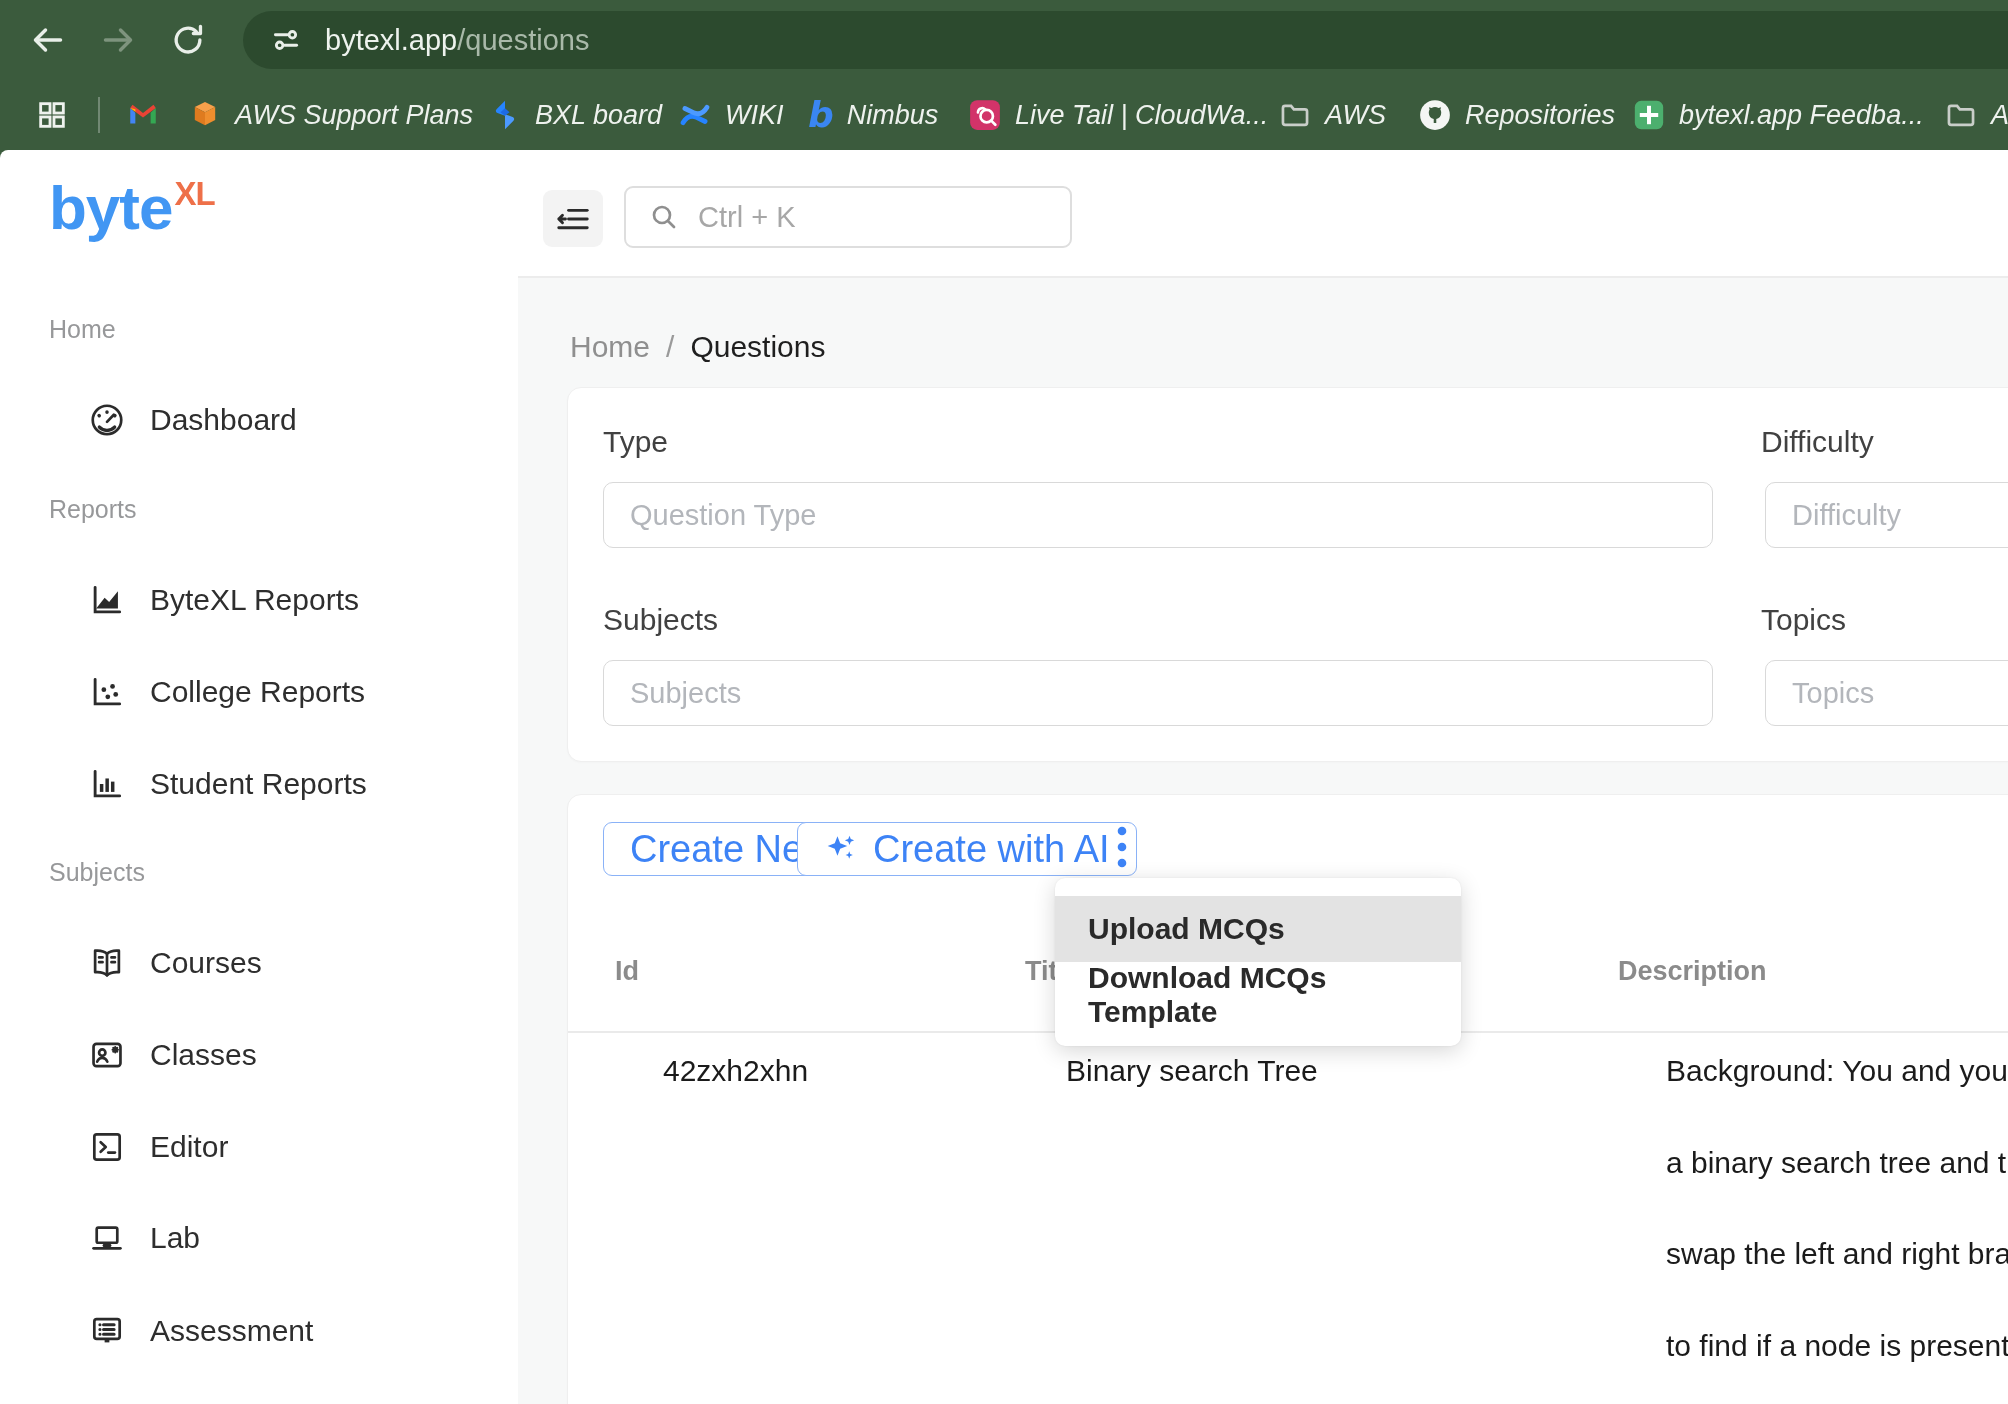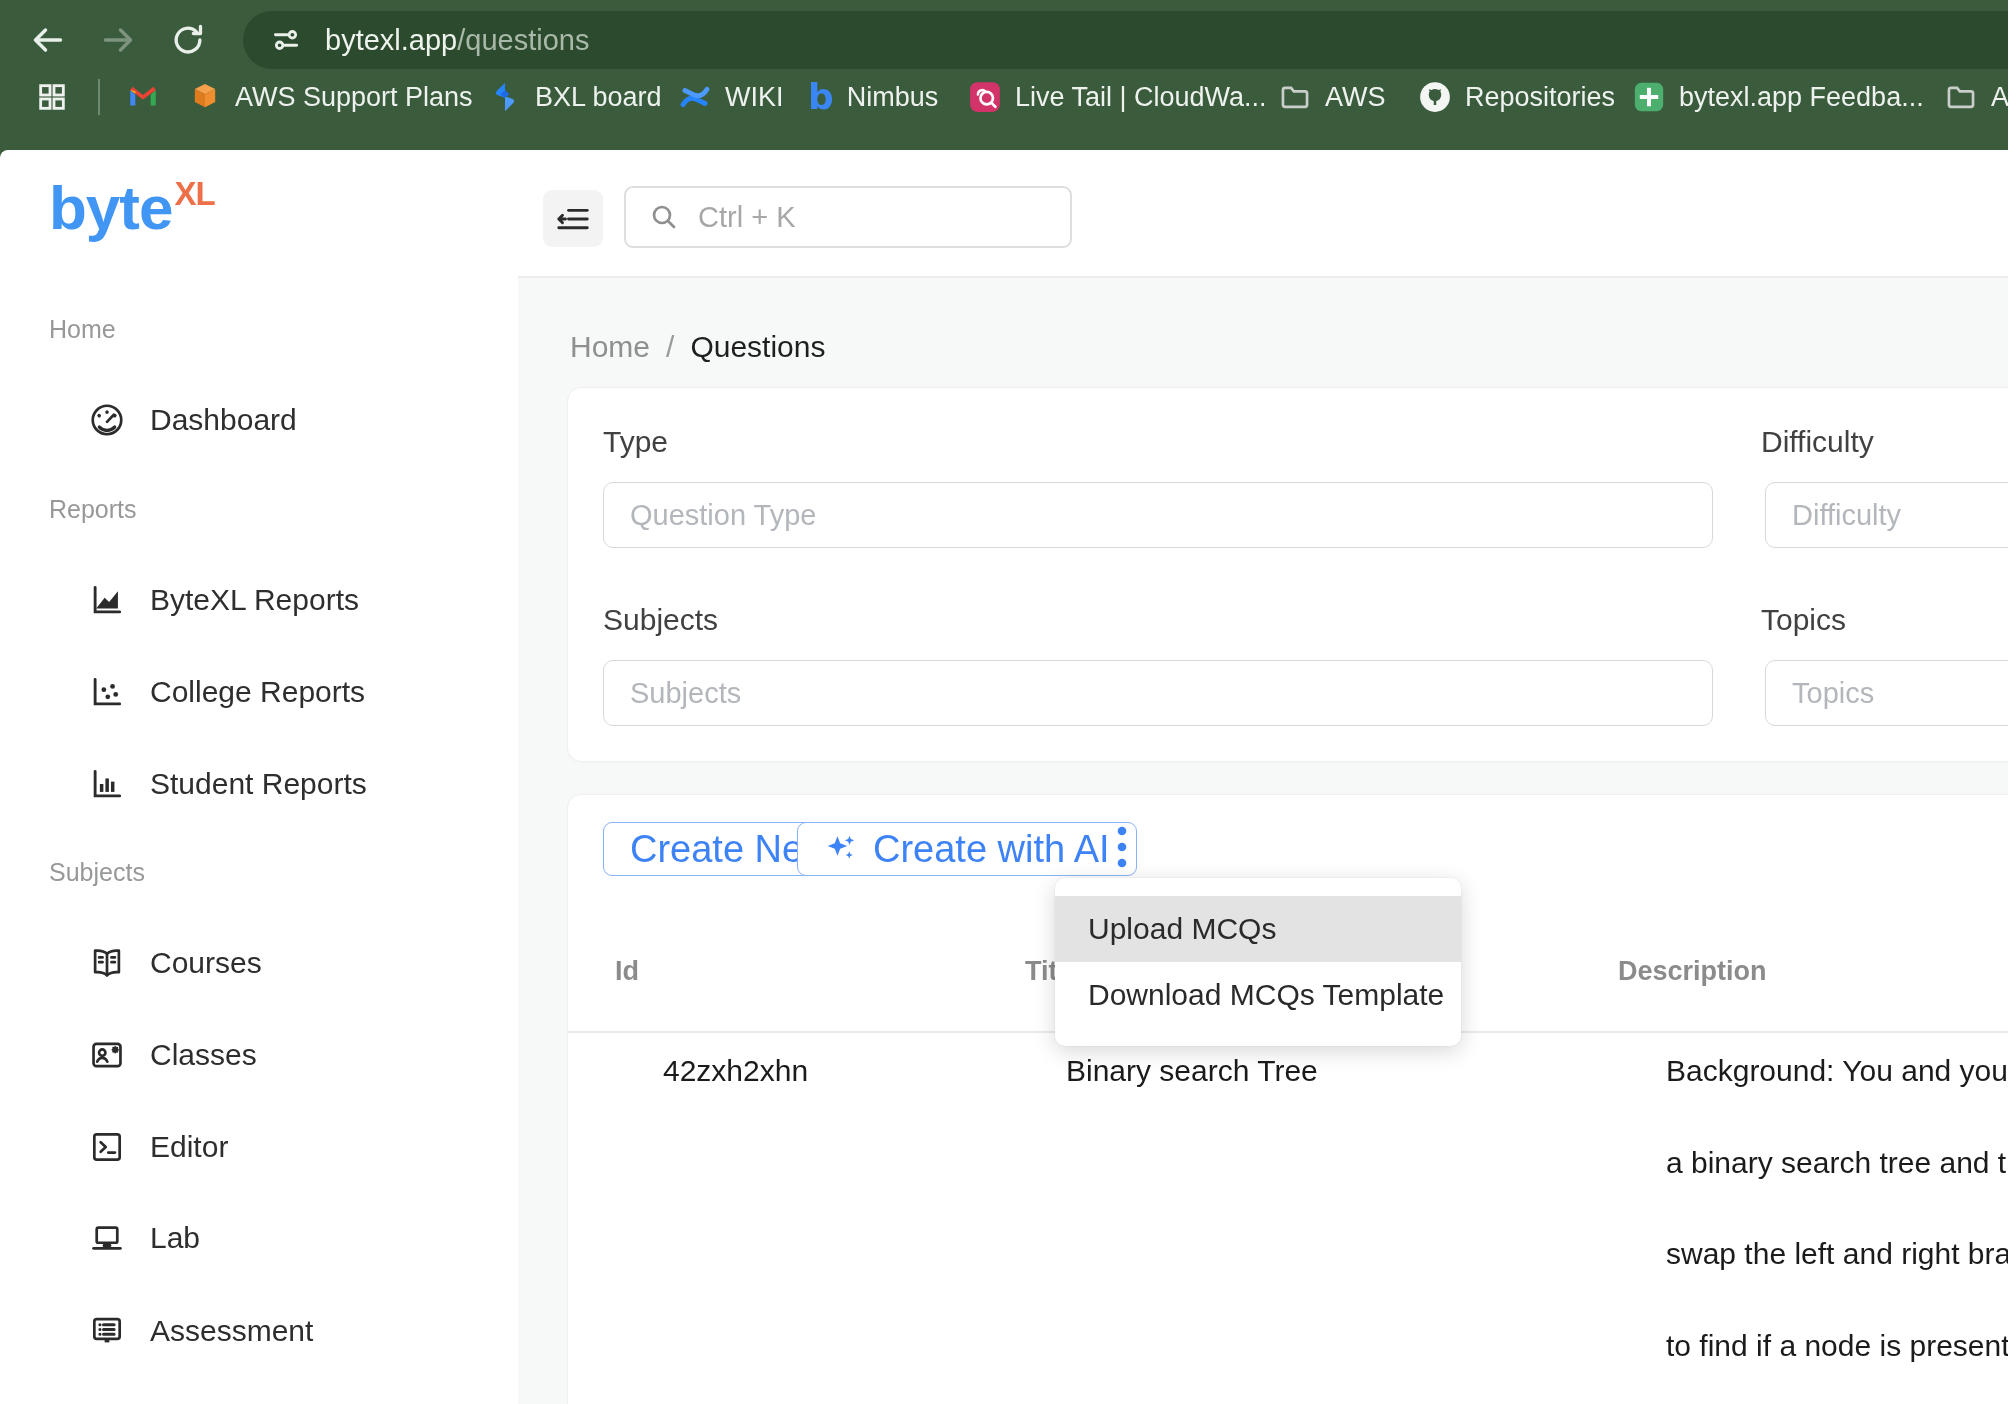"AWS Support Plans" .bookmarks { font-style: none -> italic; top: 62px -> 80px }
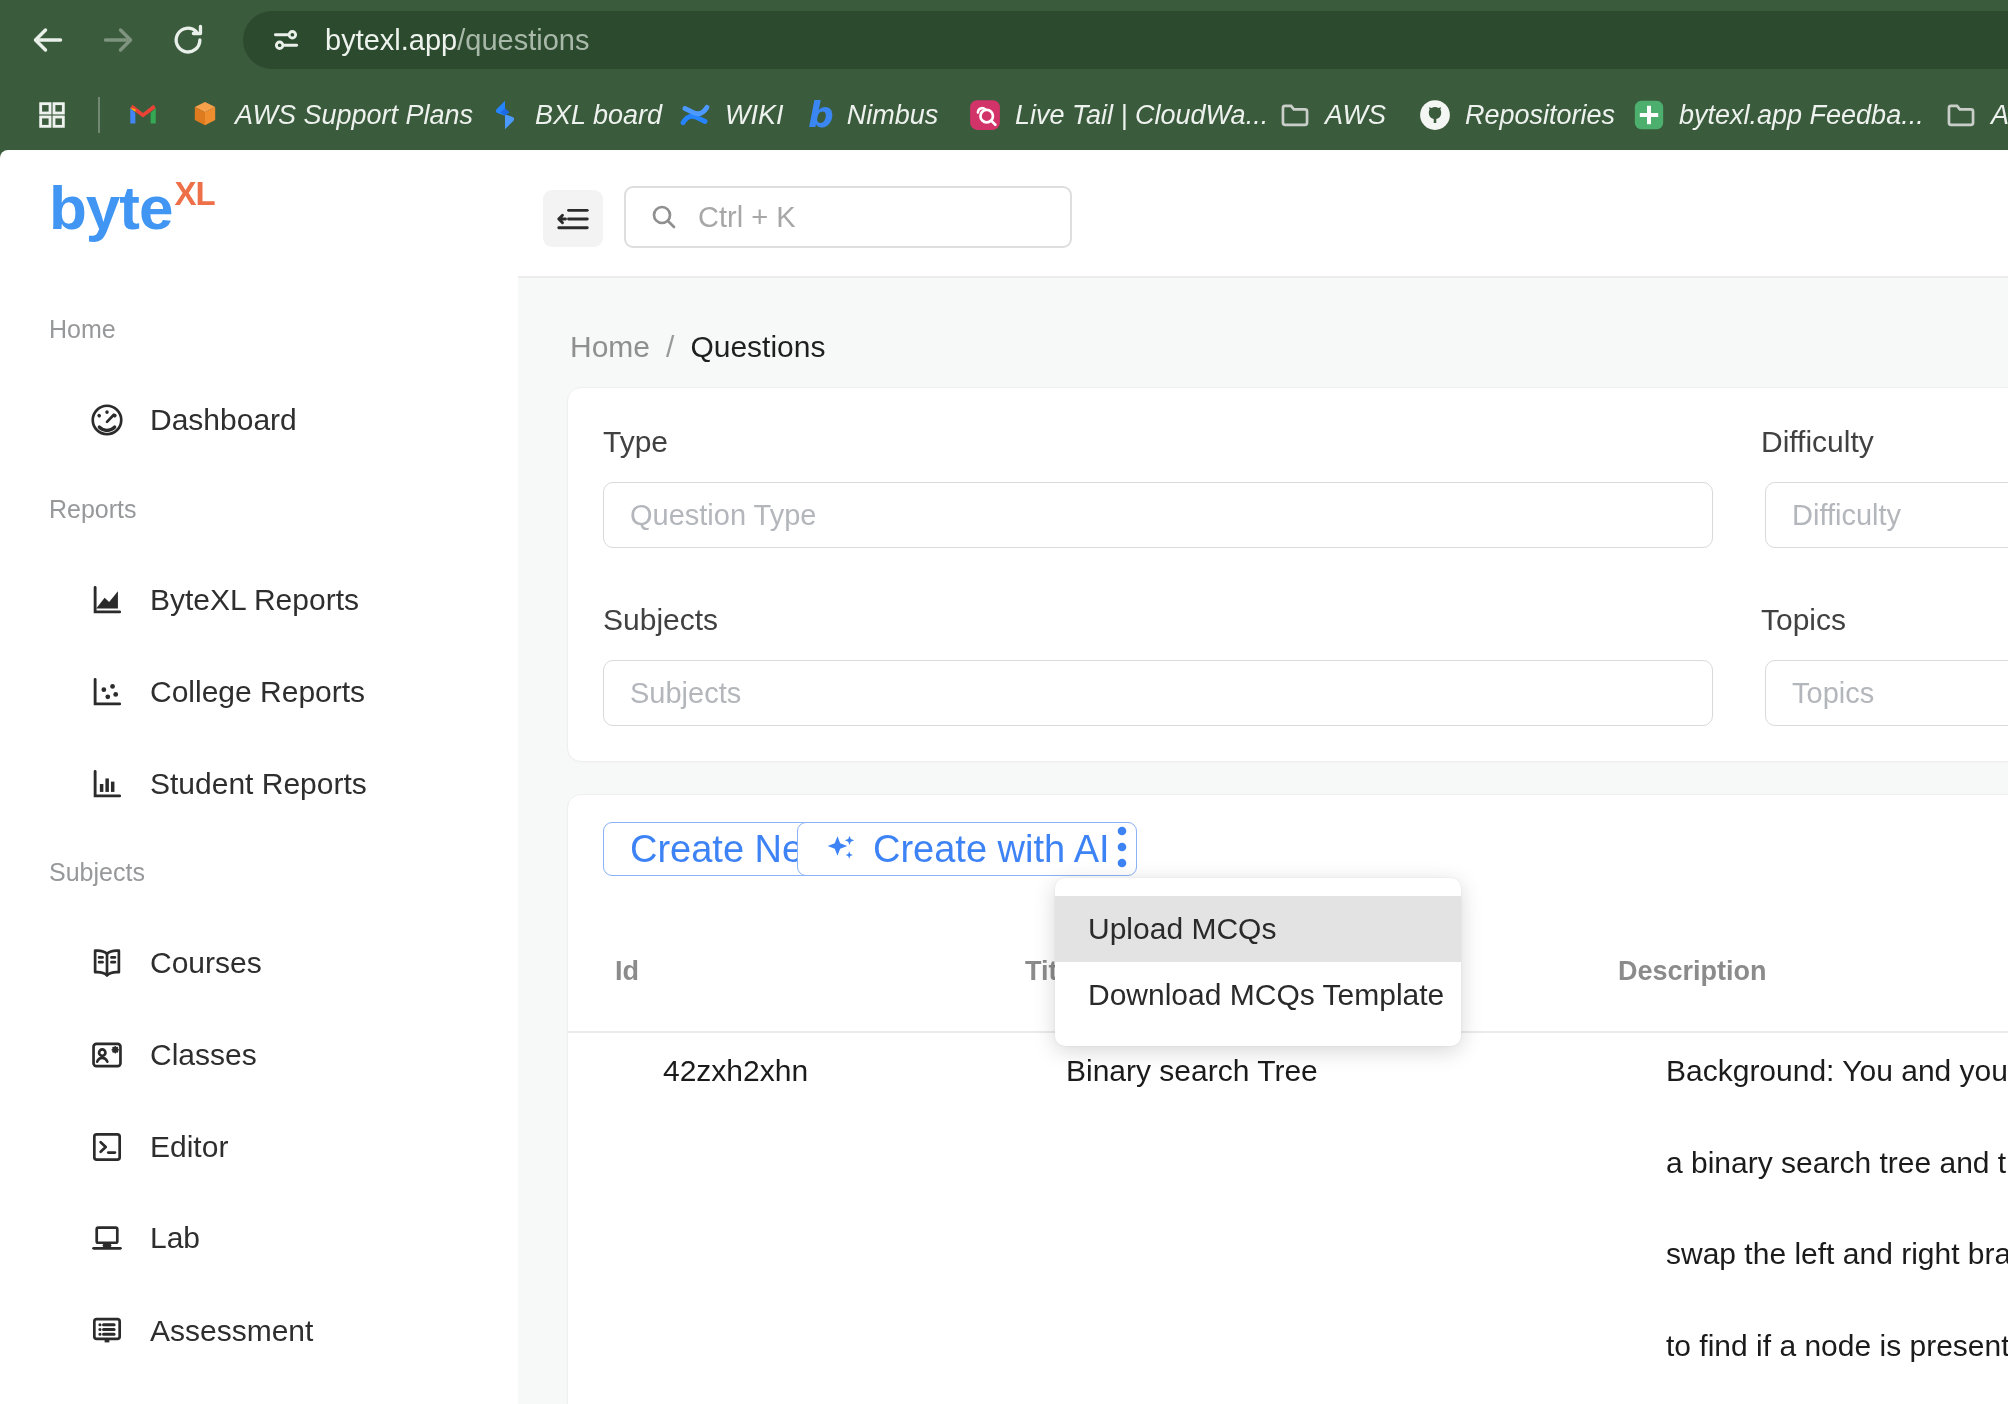"Upload MCQs" .menu-item { font-weight: none -> bold }
